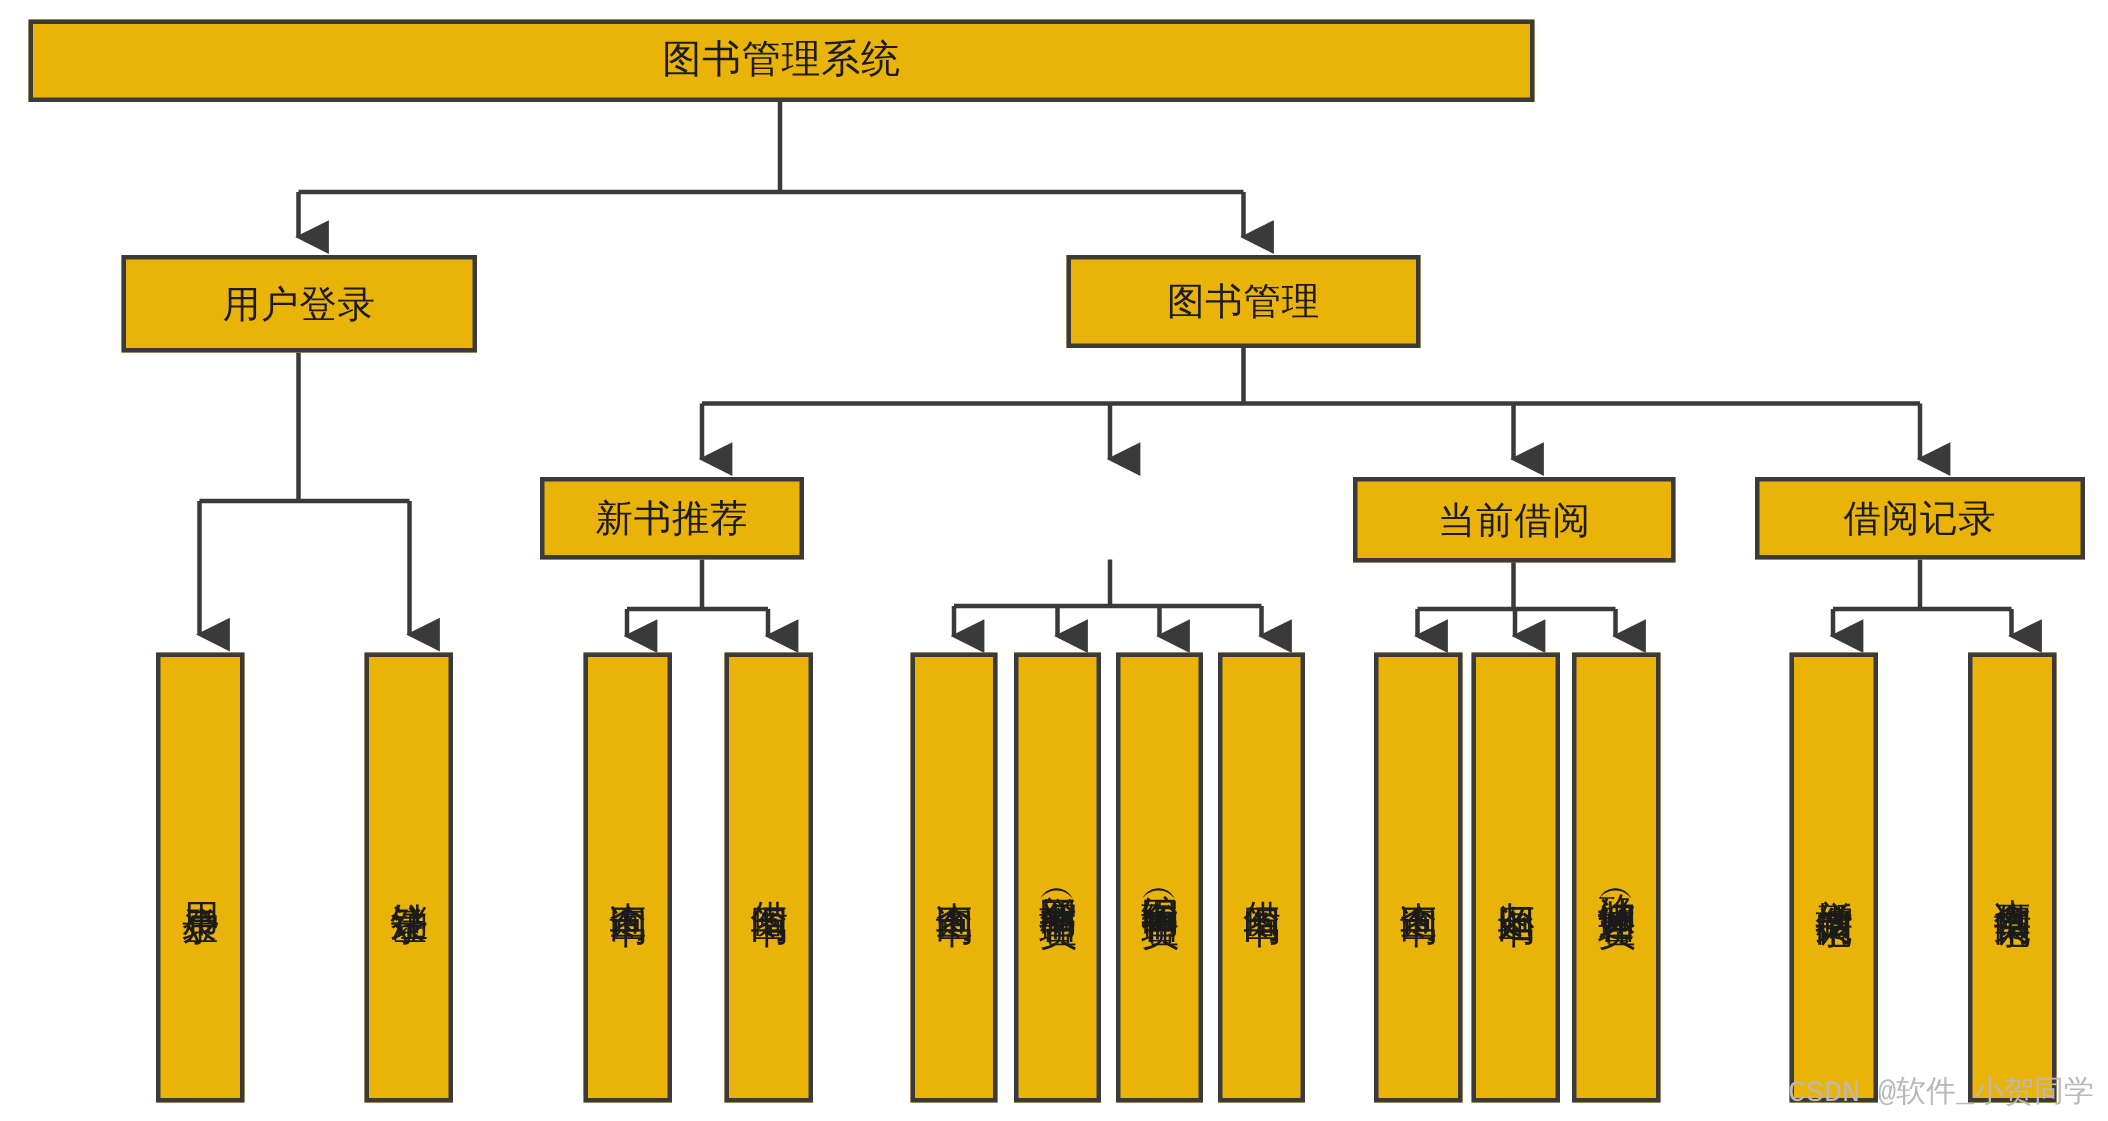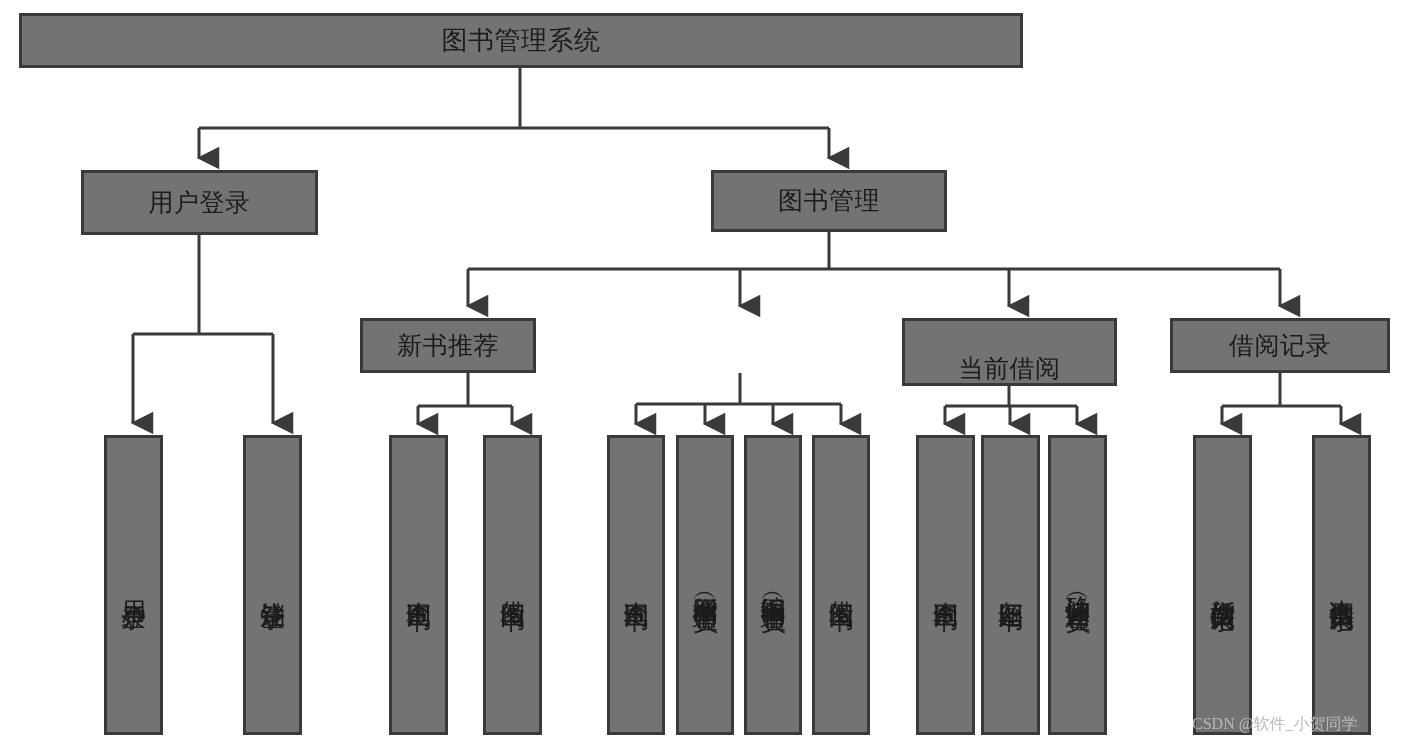"图书管理系统" .node { background: #737373 -> #eab308 }
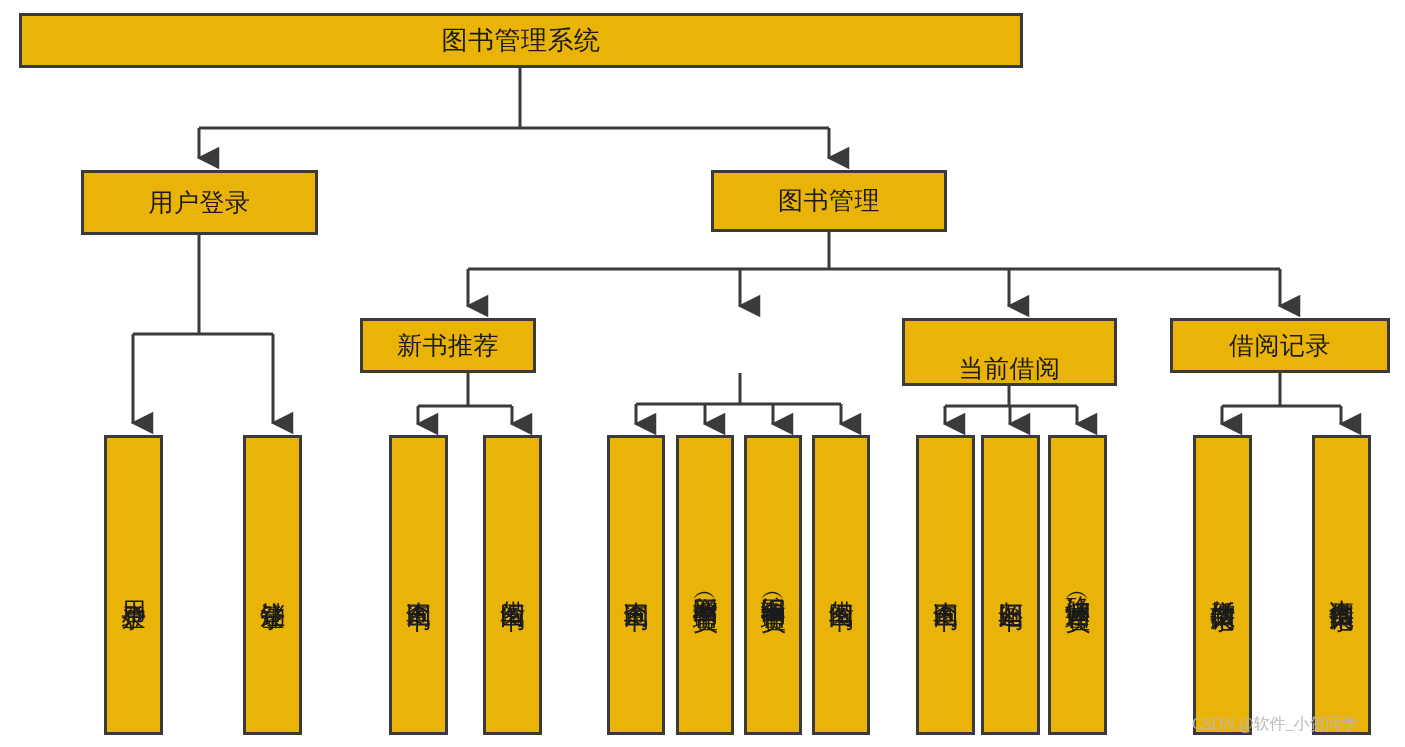"当前借阅" div.node { align-items: flex-end -> none; height: 68px -> 57px }
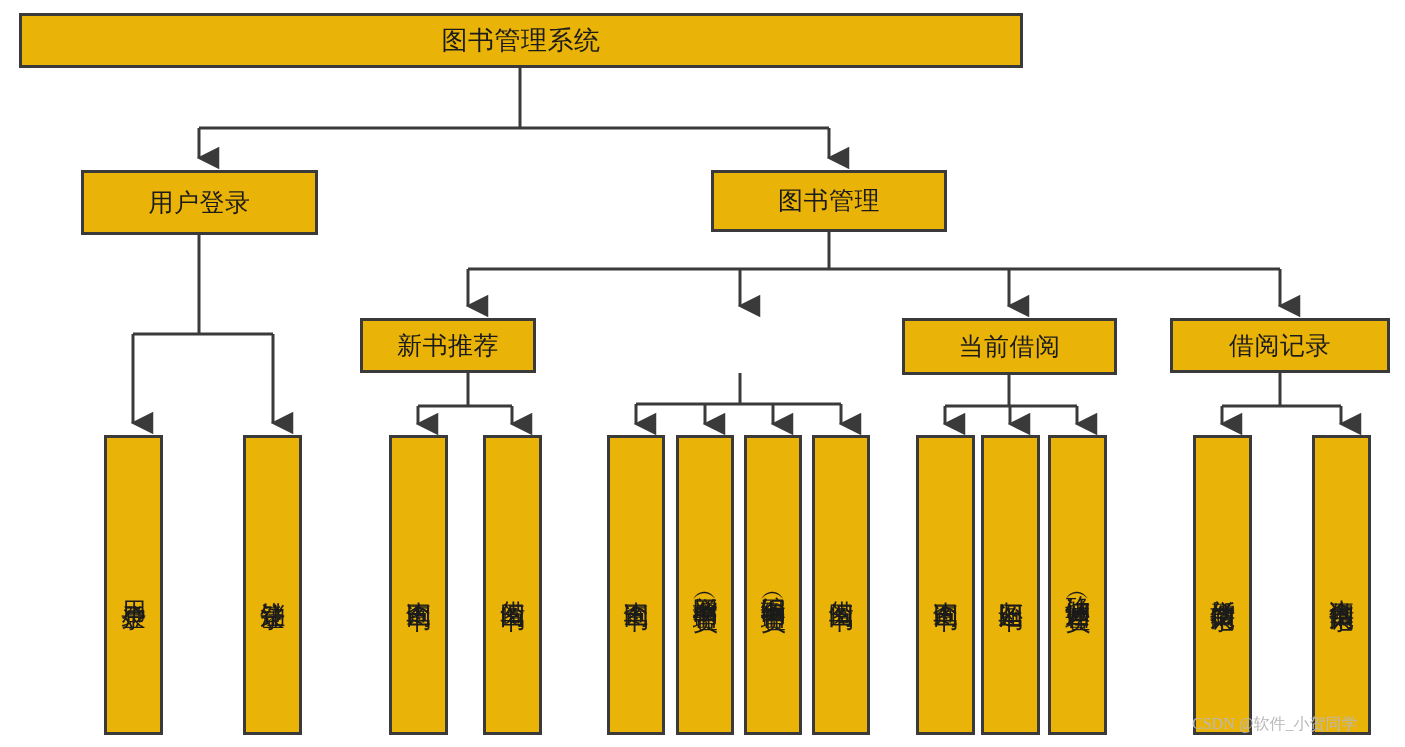"CSDN @软件_小贺同学" #watermark { font-family: Liberation Serif, serif -> Liberation Mono, monospace; font-size: 16px -> 20px }
